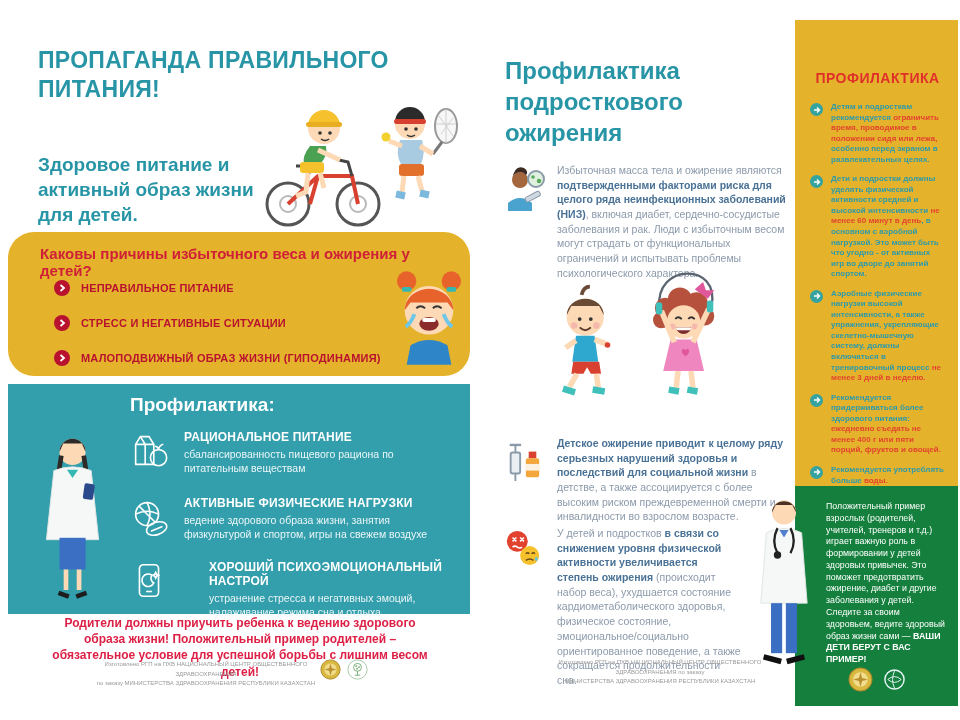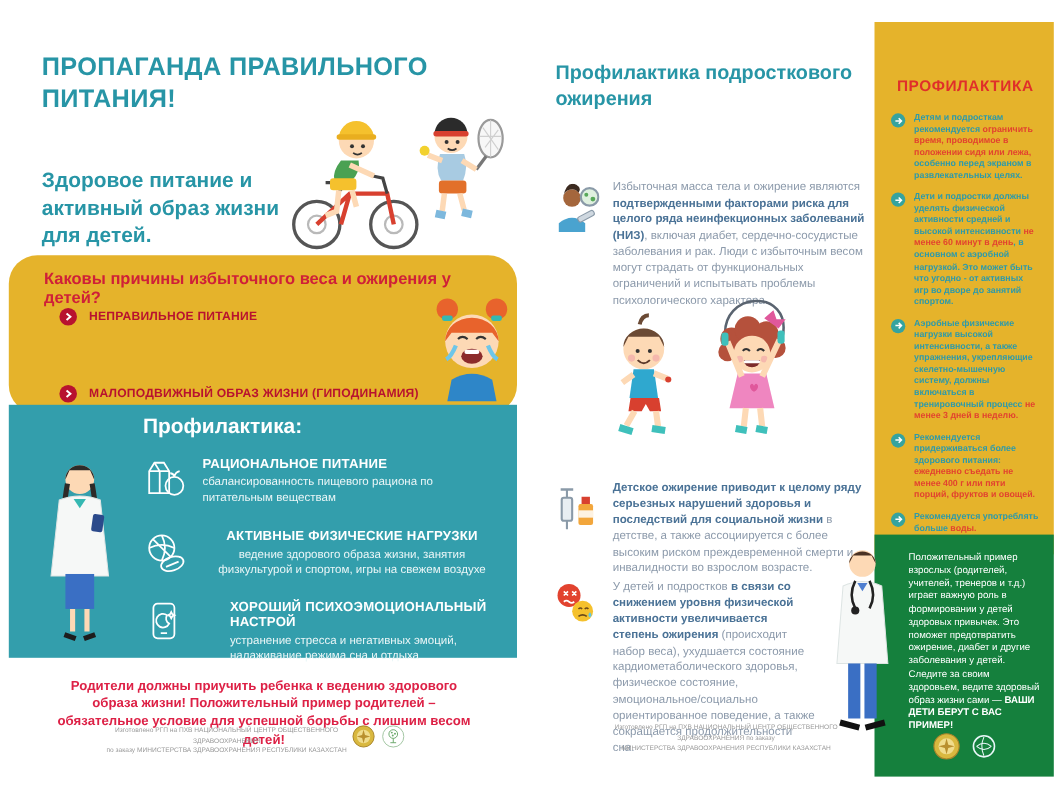"Профилактика подросткового ожирения" .rp-title { font-size: 18px -> 24px }
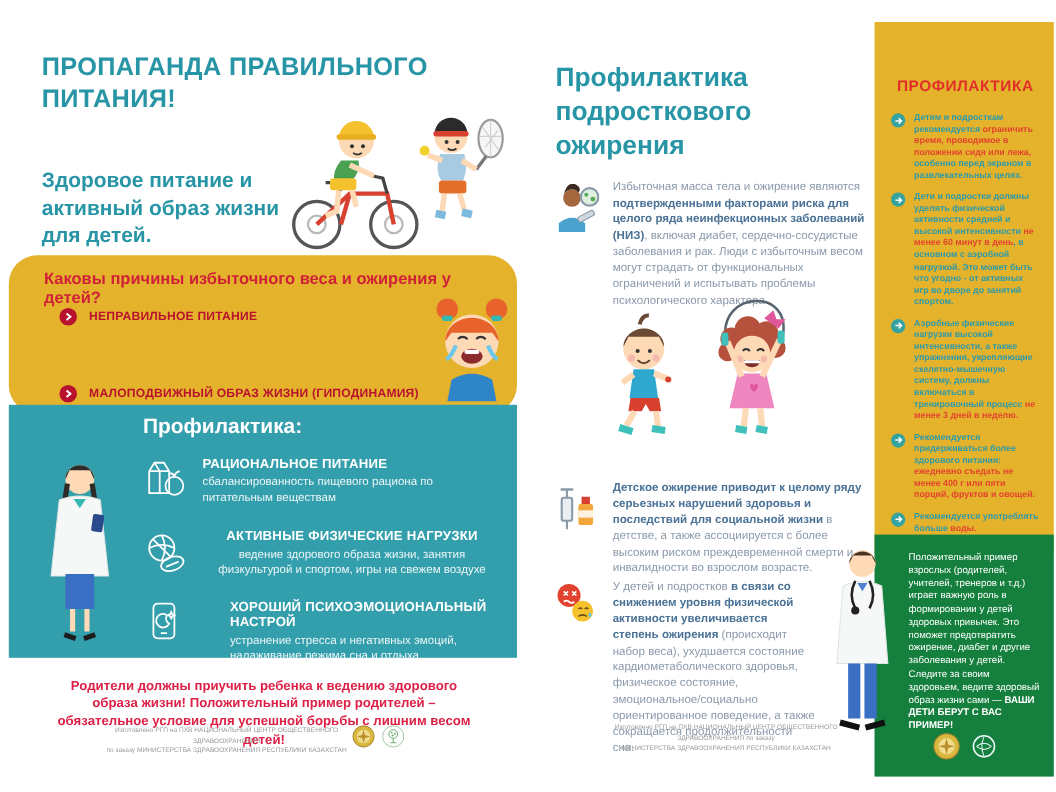"СТРЕСС И НЕГАТИВНЫЕ СИТУАЦИИ" div.cause-row { html: none -> <div> <span> <svg> <path></path> </svg> </span> <span>СТРЕСС И НЕГАТИВНЫЕ СИТУАЦИИ</span> </div> }
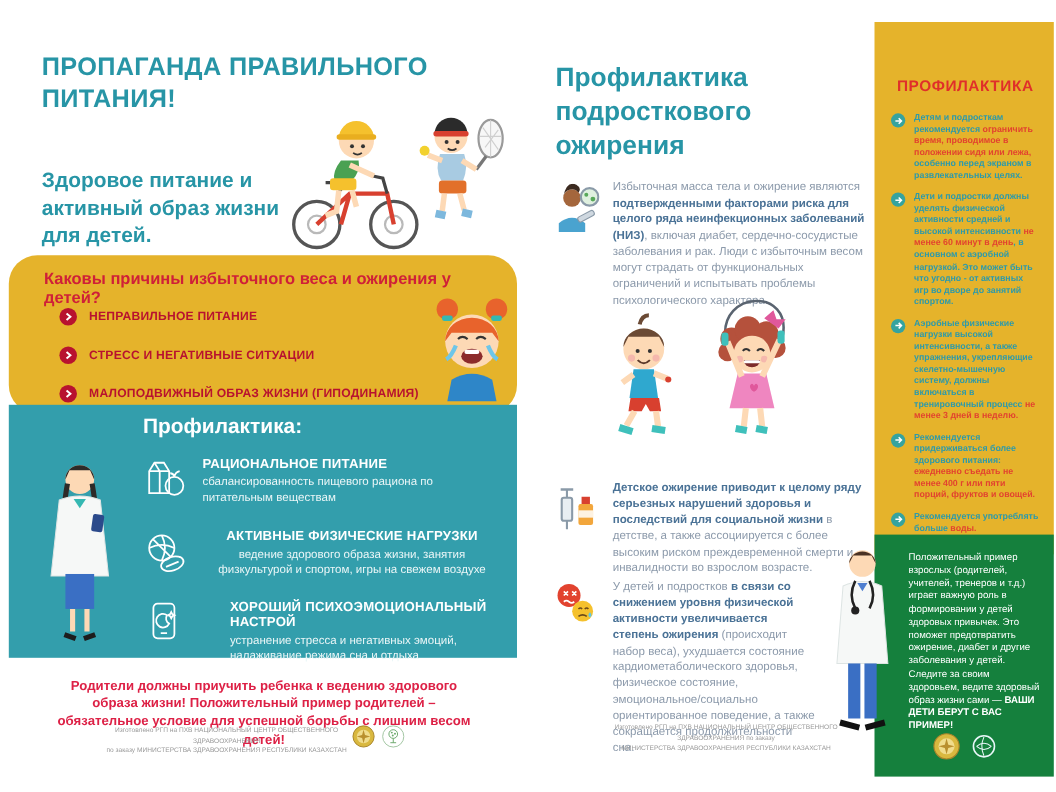"Профилактика:" .lp-teal { top: 368px -> 384px }
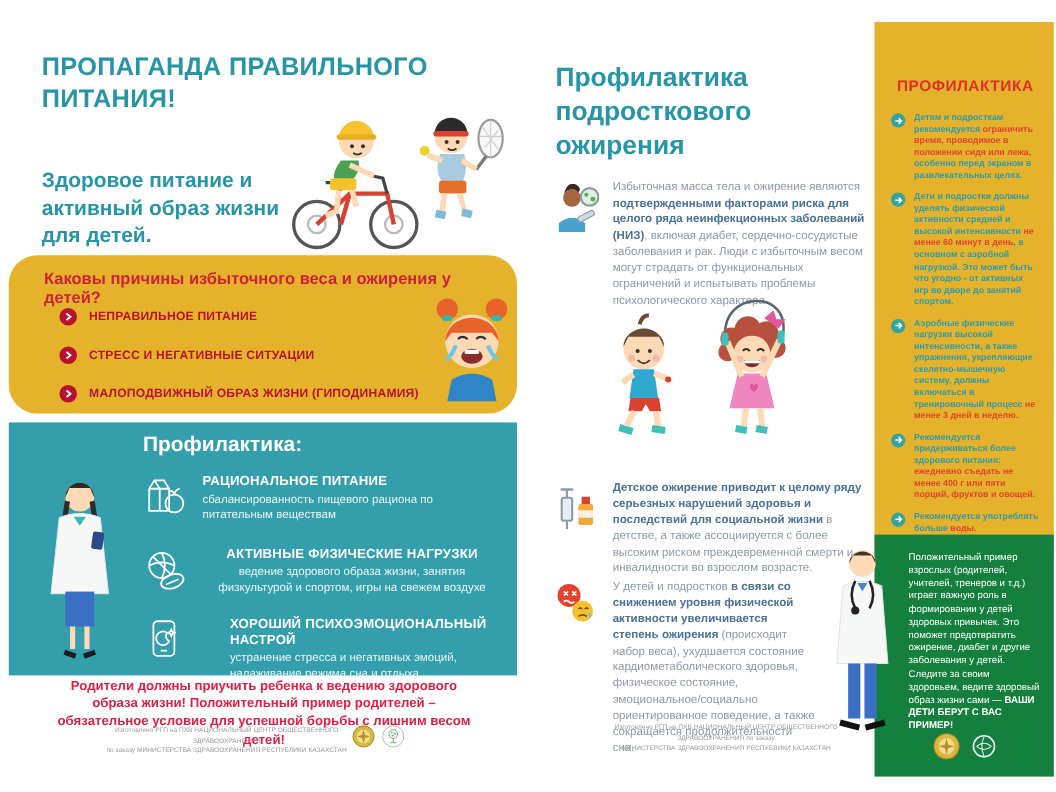"АКТИВНЫЕ ФИЗИЧЕСКИЕ НАГРУЗКИ" div.prev-item { text-align: center -> none }
